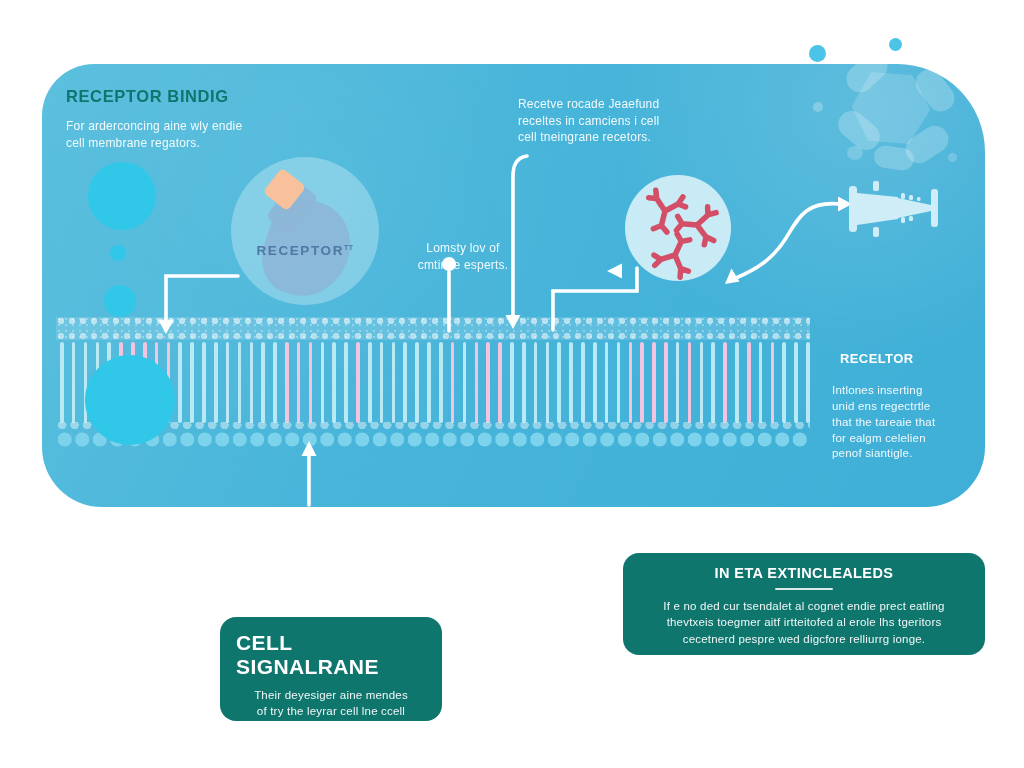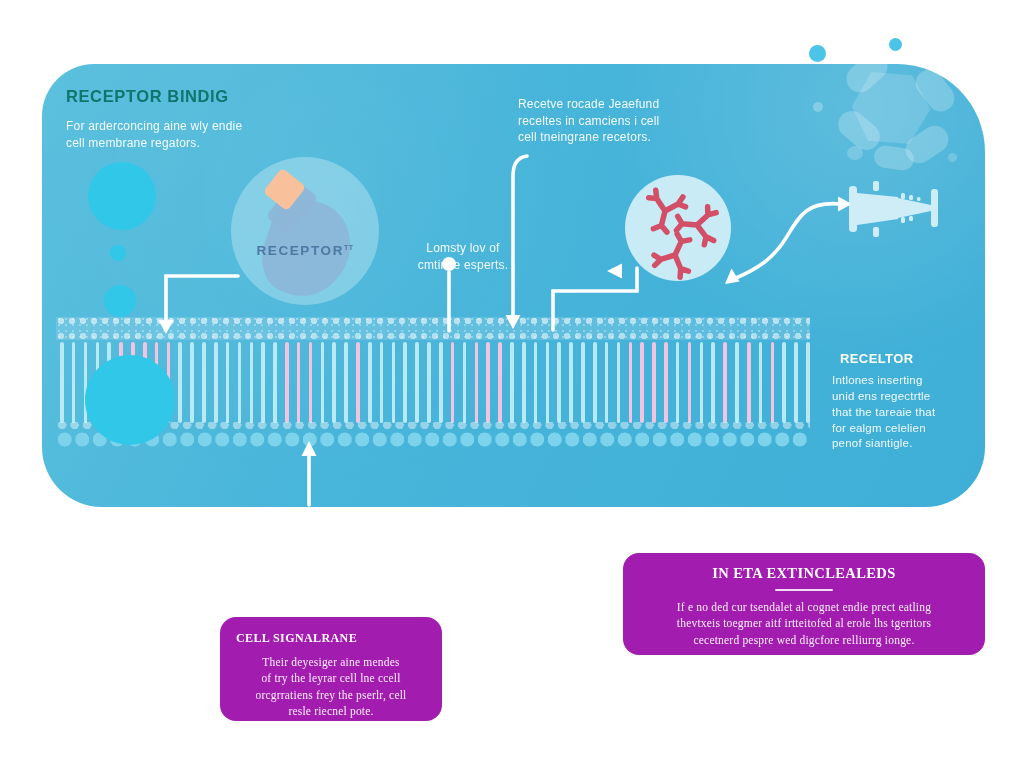"Intlones inserting" div.body-text { margin-top: 7px -> 17px }
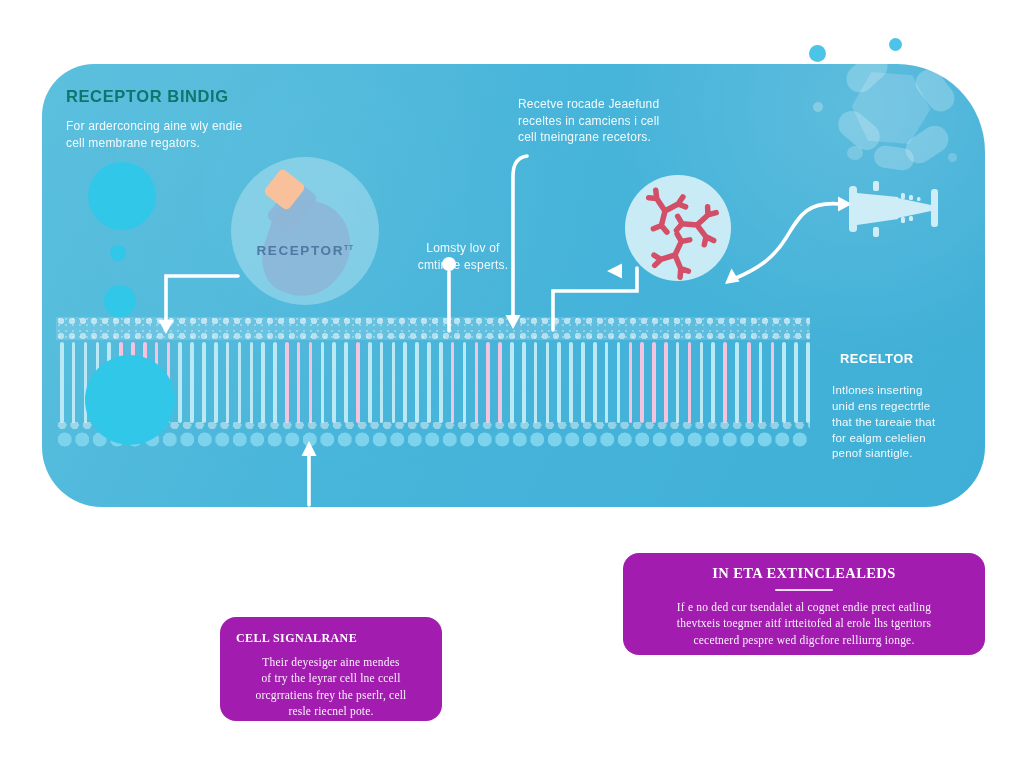"IN ETA EXTINCLEALEDS" .info-box { background: #a21caf -> #0f766e; font-family: Liberation Serif, serif -> none }
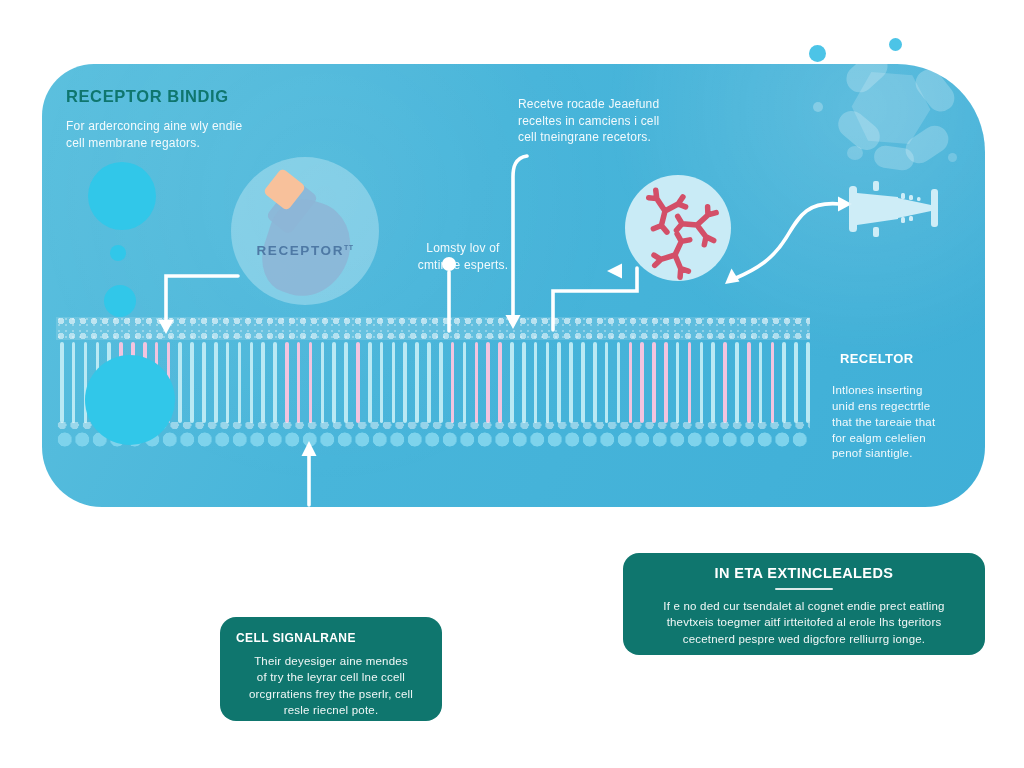"CELL SIGNALRANE" .ib-heading { font-size: 12px -> 21px }
